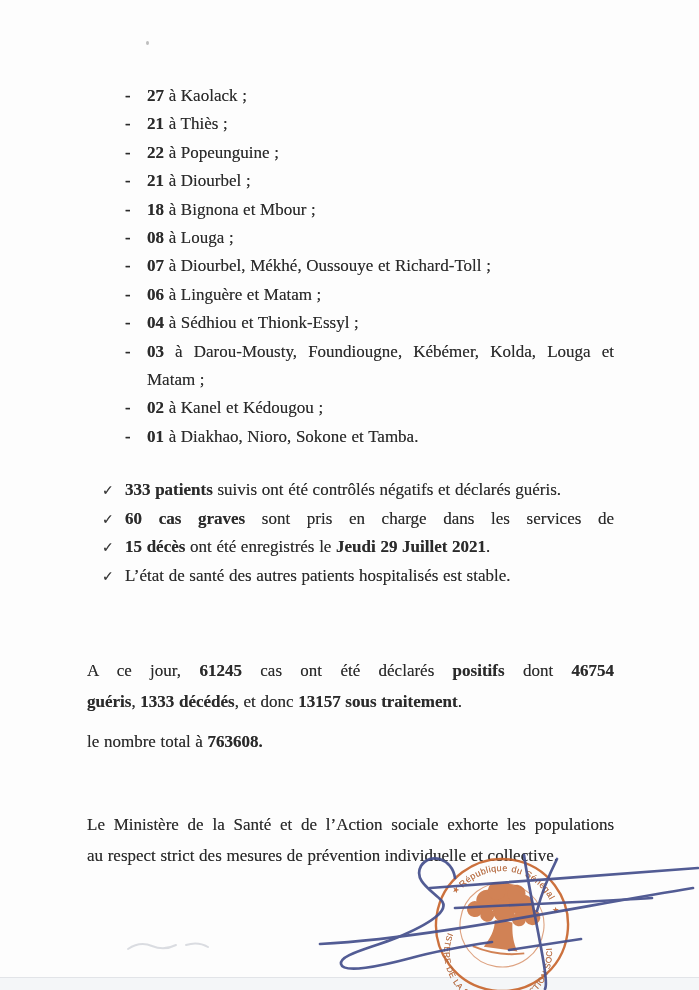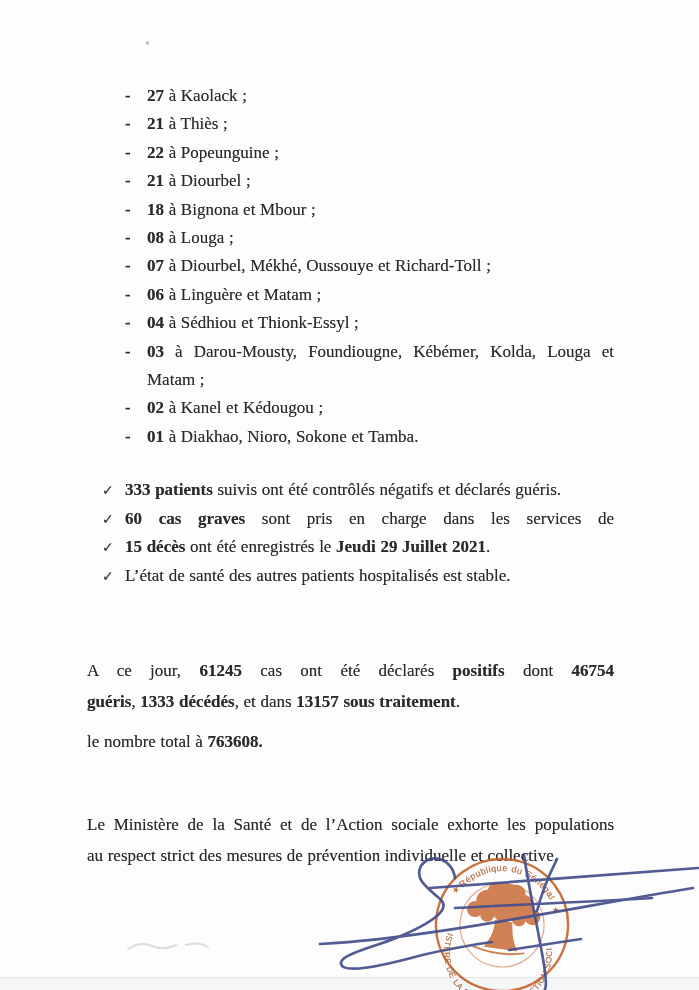", et dans" span { text: dans -> donc }
